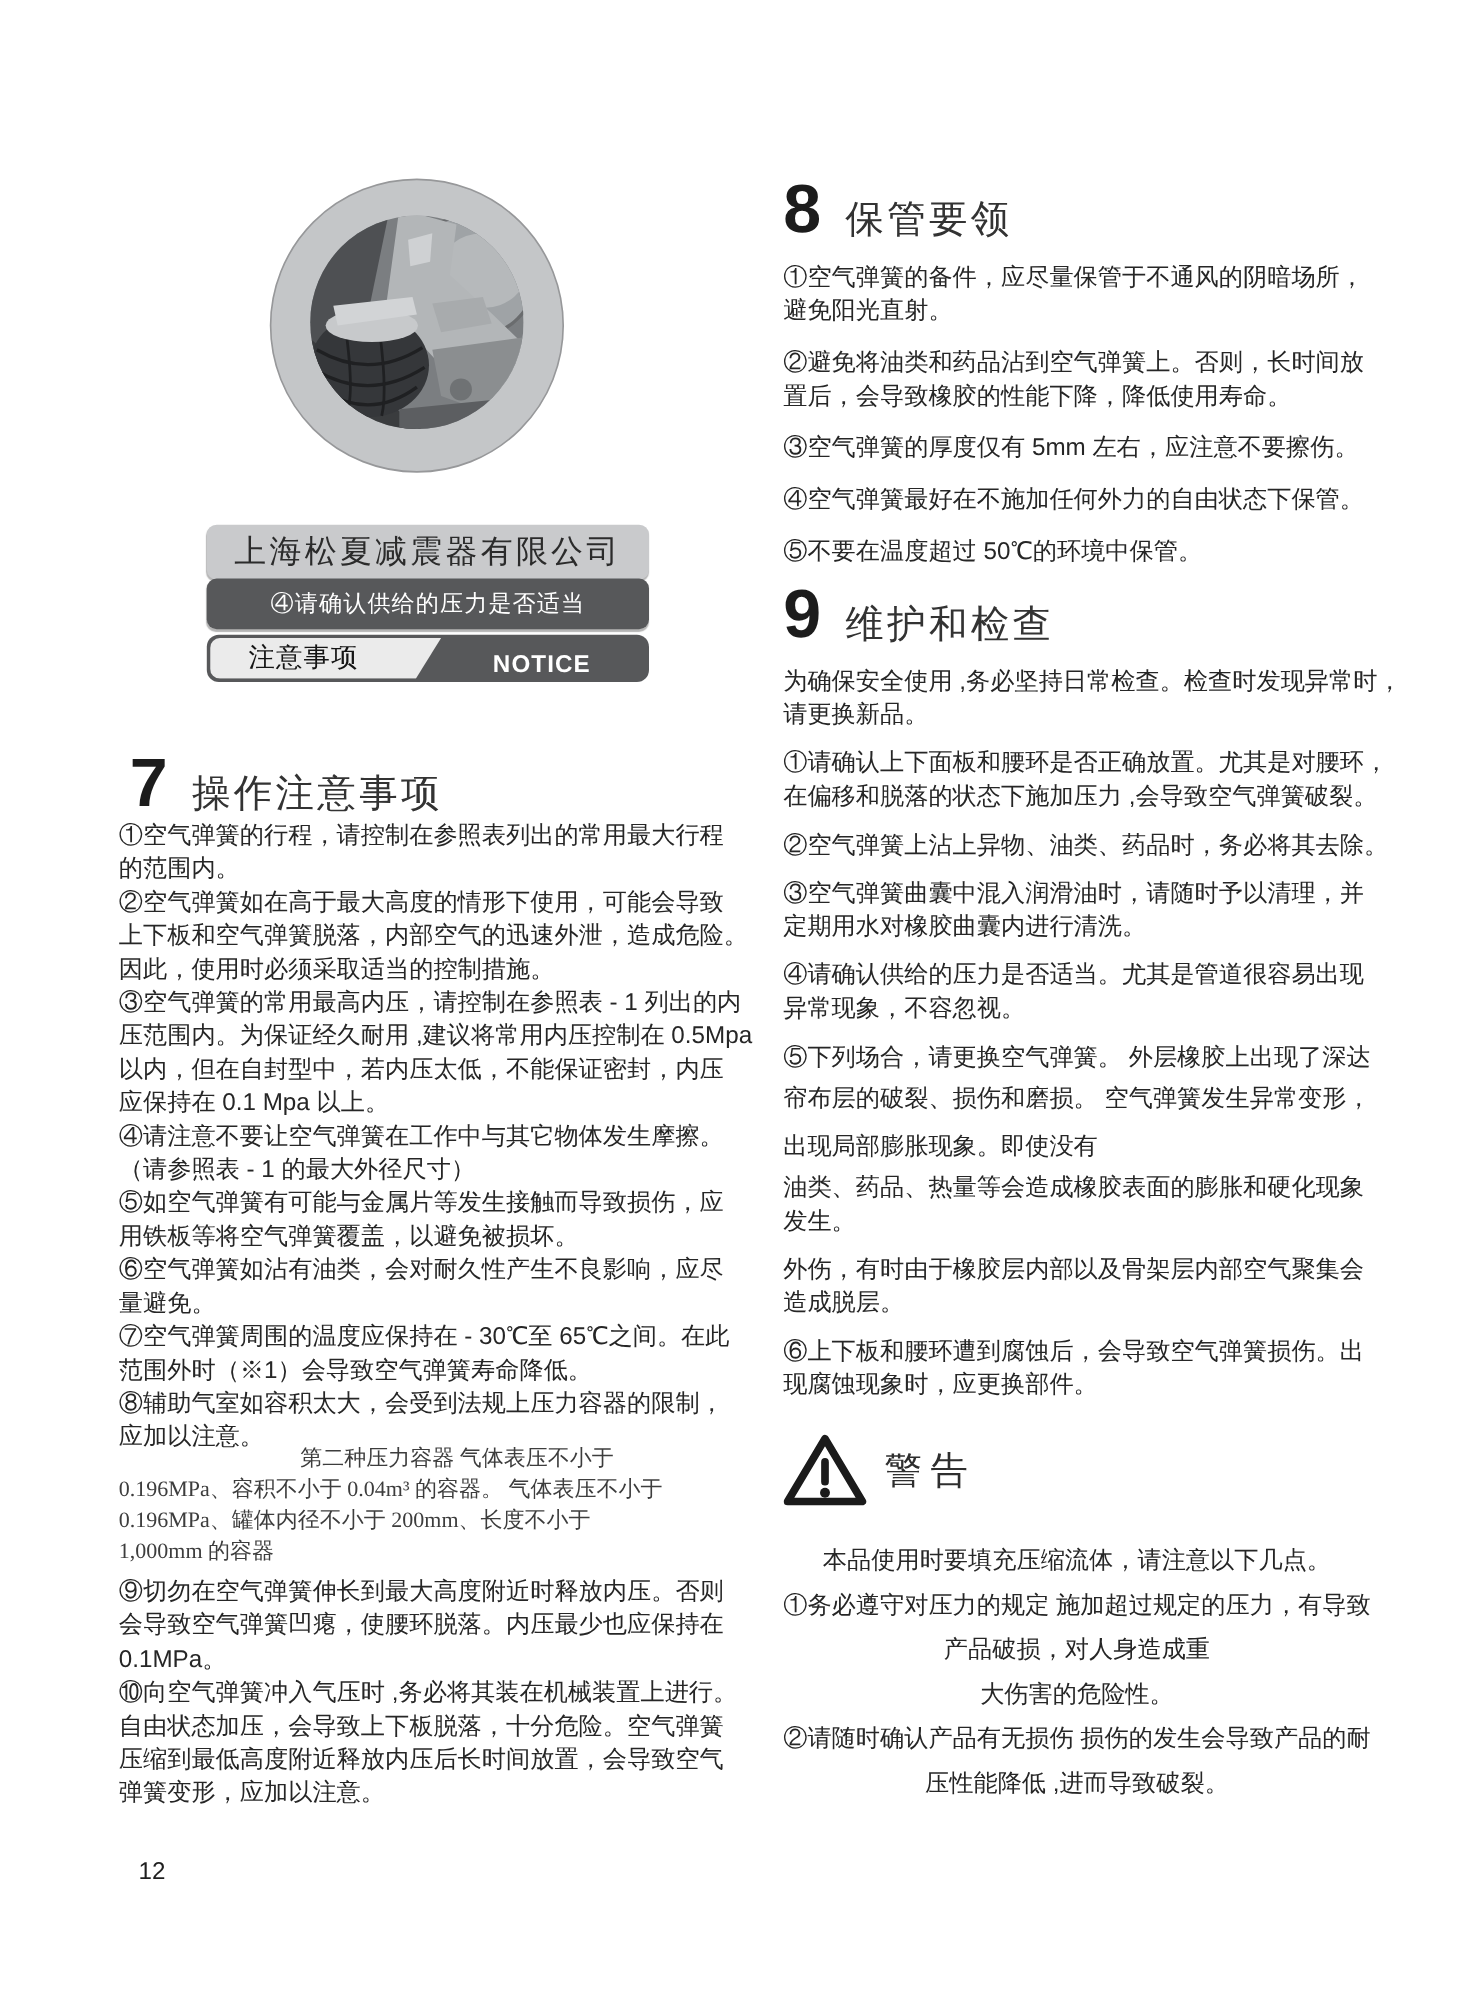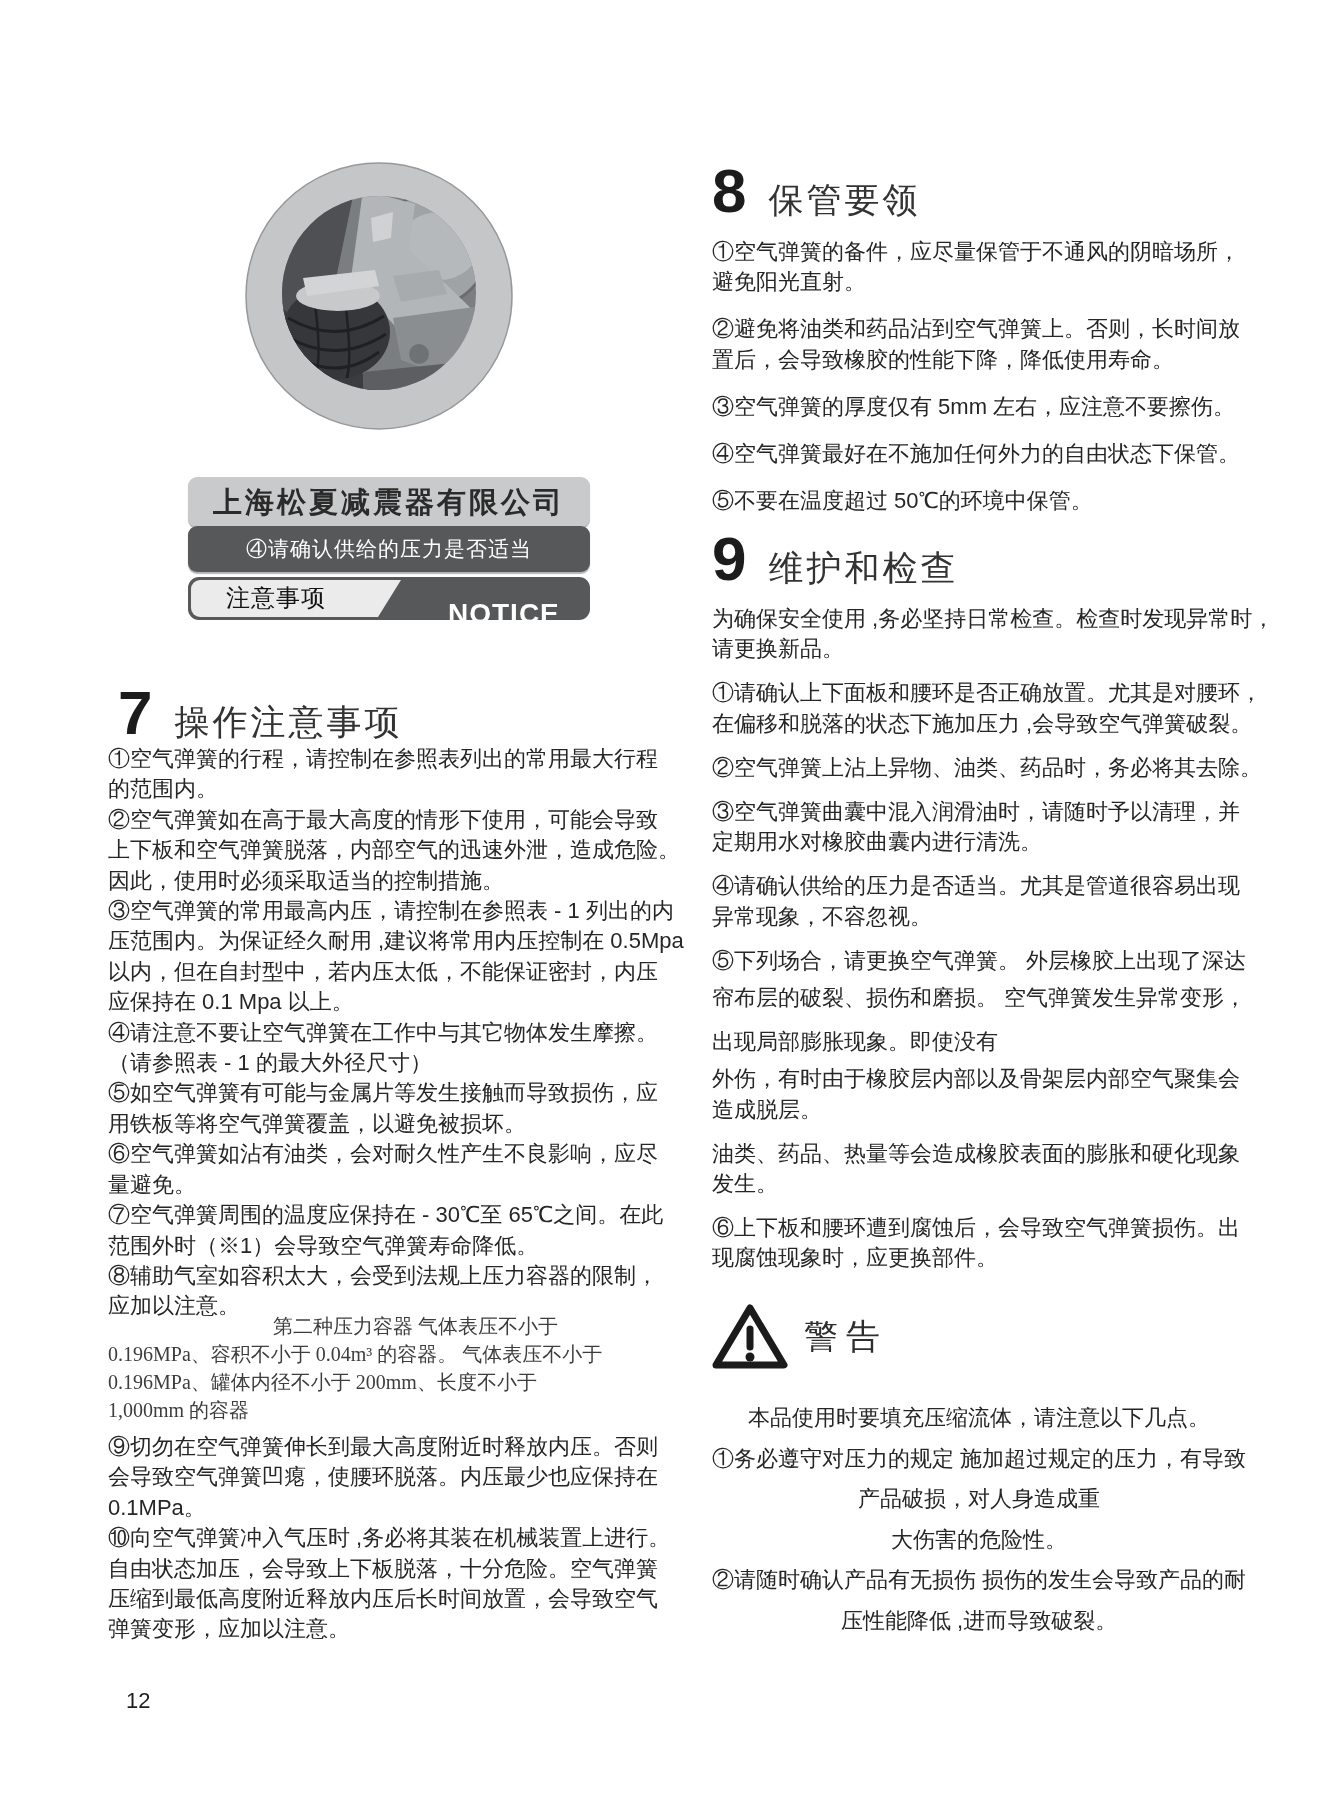"上海松夏减震器有限公司" .banner.company span { font-weight: bold -> none }
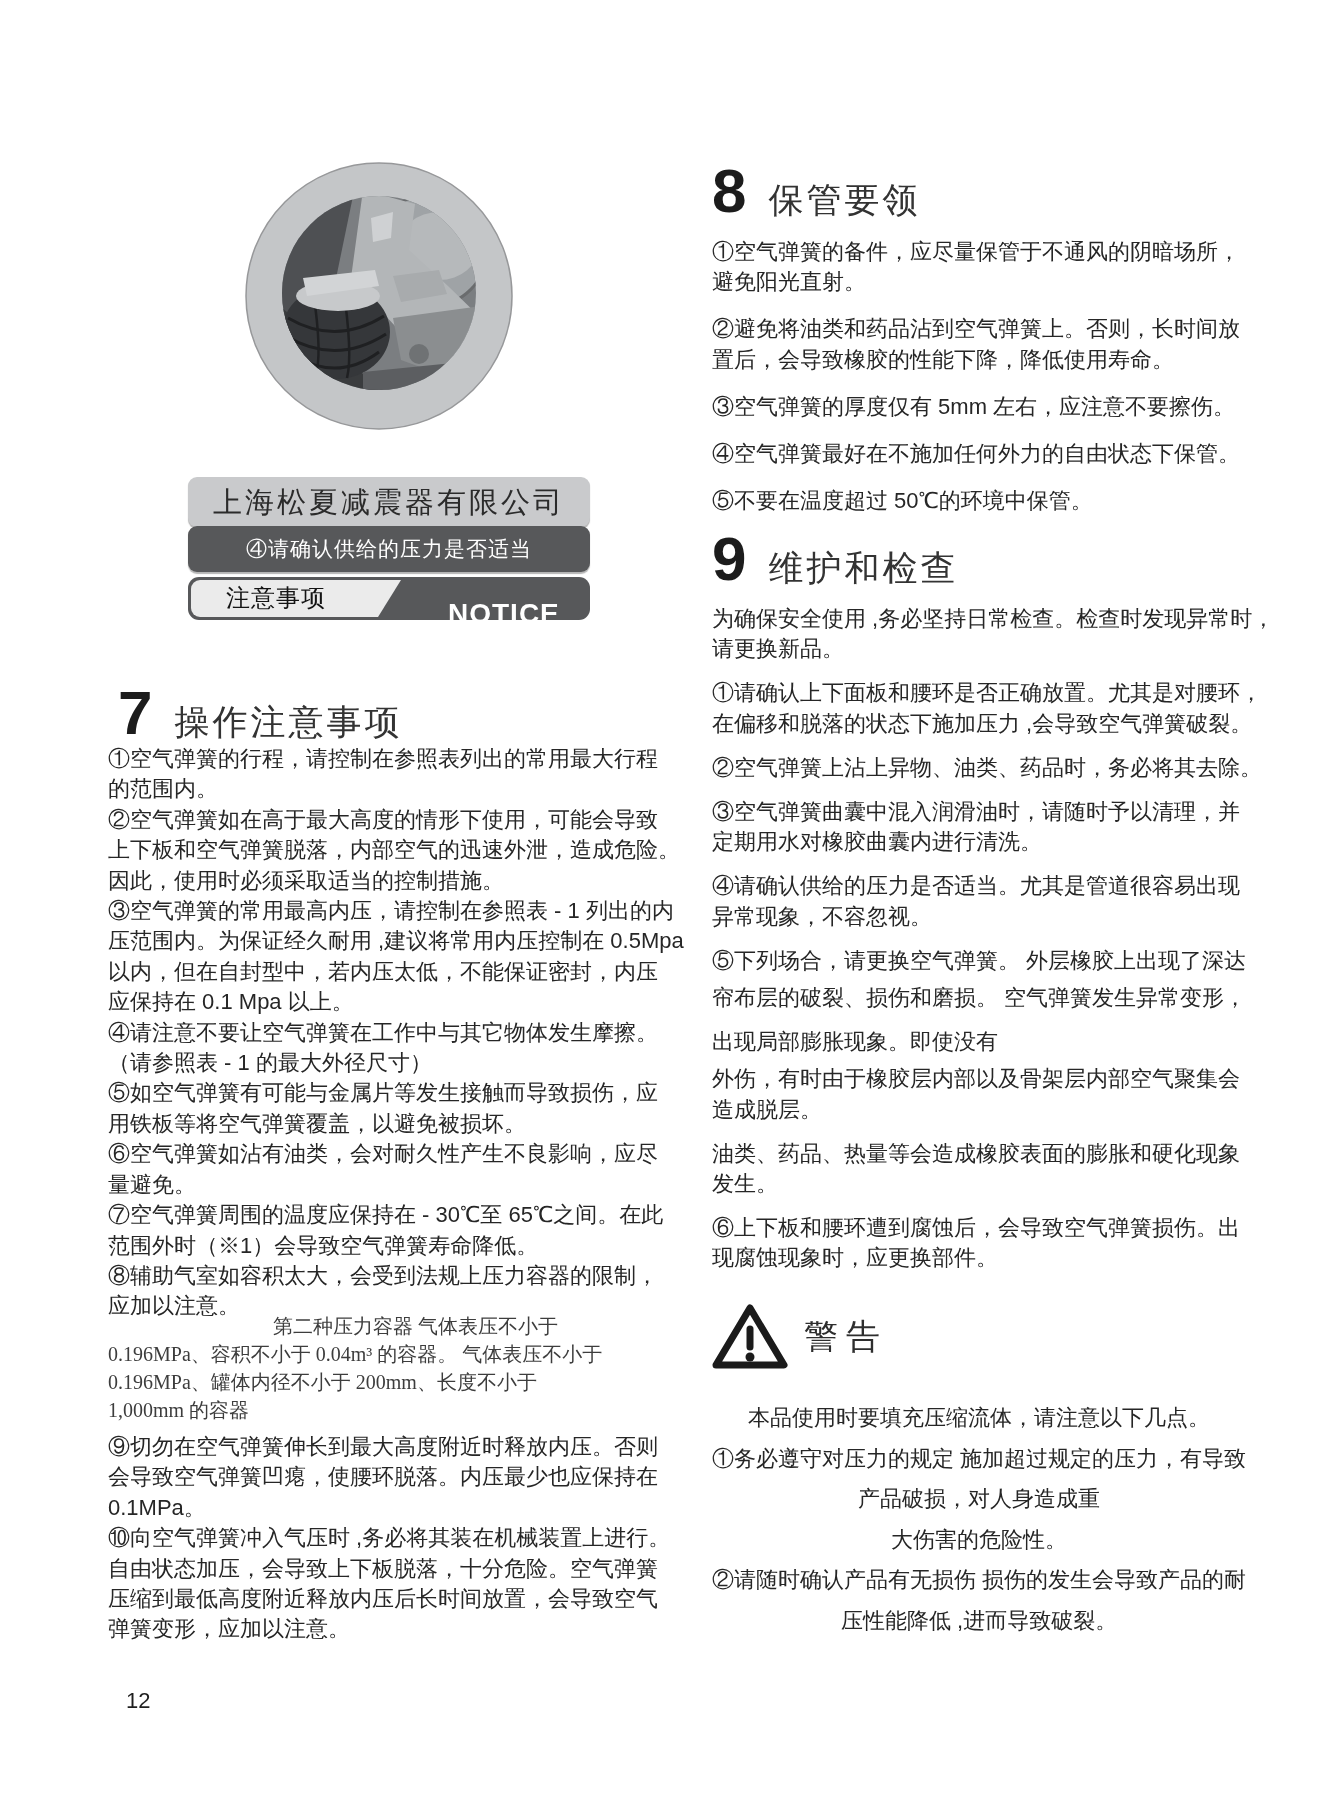"NOTICE" .notice-en { font-size: 28px -> 22px; top: 16px -> 6px }
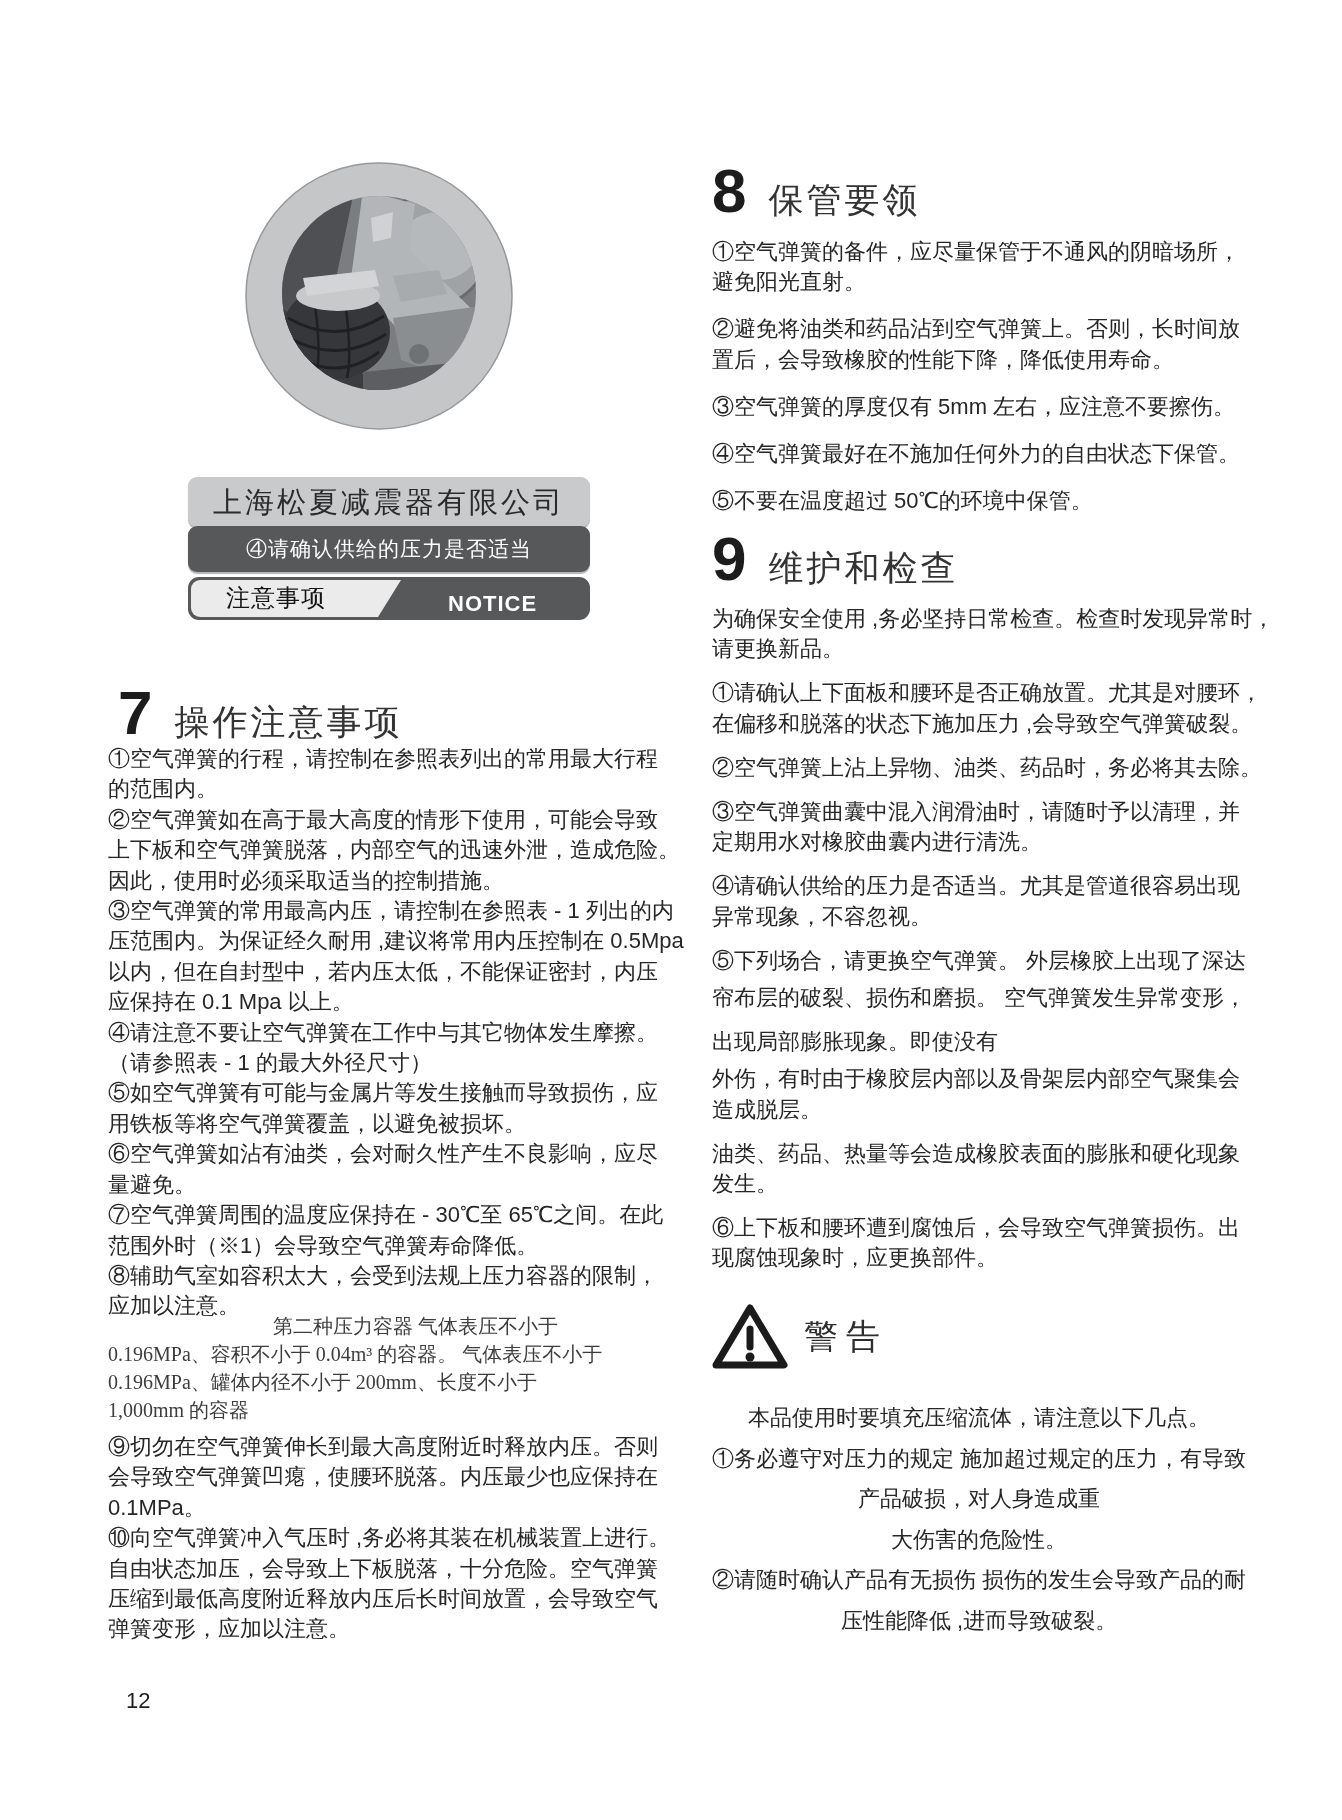"外伤，有时由于橡胶层内部以及骨架层内部空气聚集会" p.rpara { order: before "油类、药品、热量等会造成橡胶表面的膨胀和硬化现象" -> after "油类、药品、热量等会造成橡胶表面的膨胀和硬化现象" }
